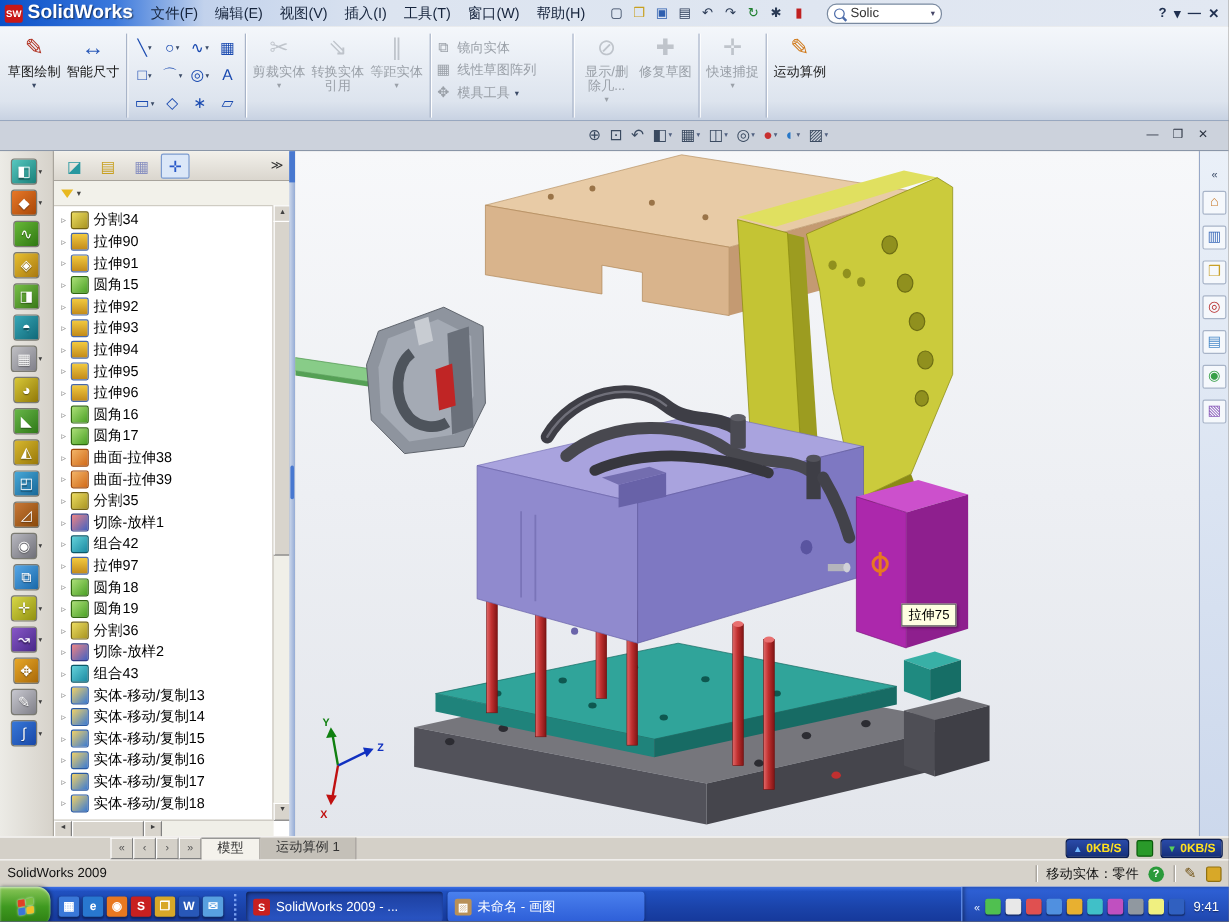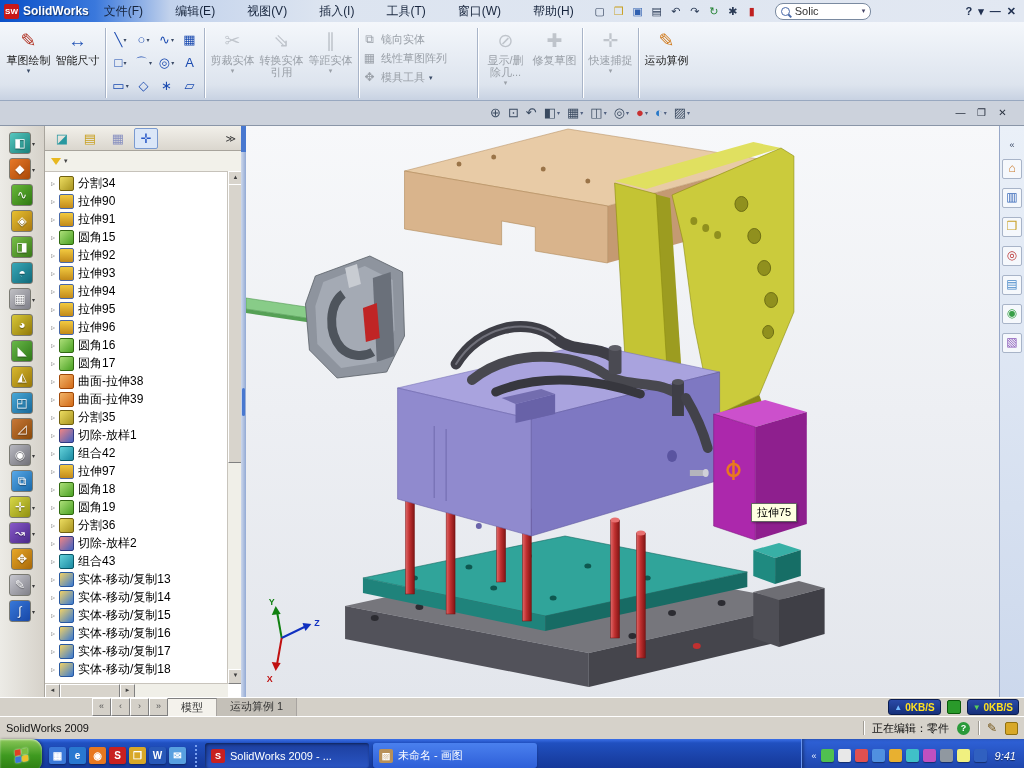"SolidWorks" .logo-text { font-size: 12px -> 16px }
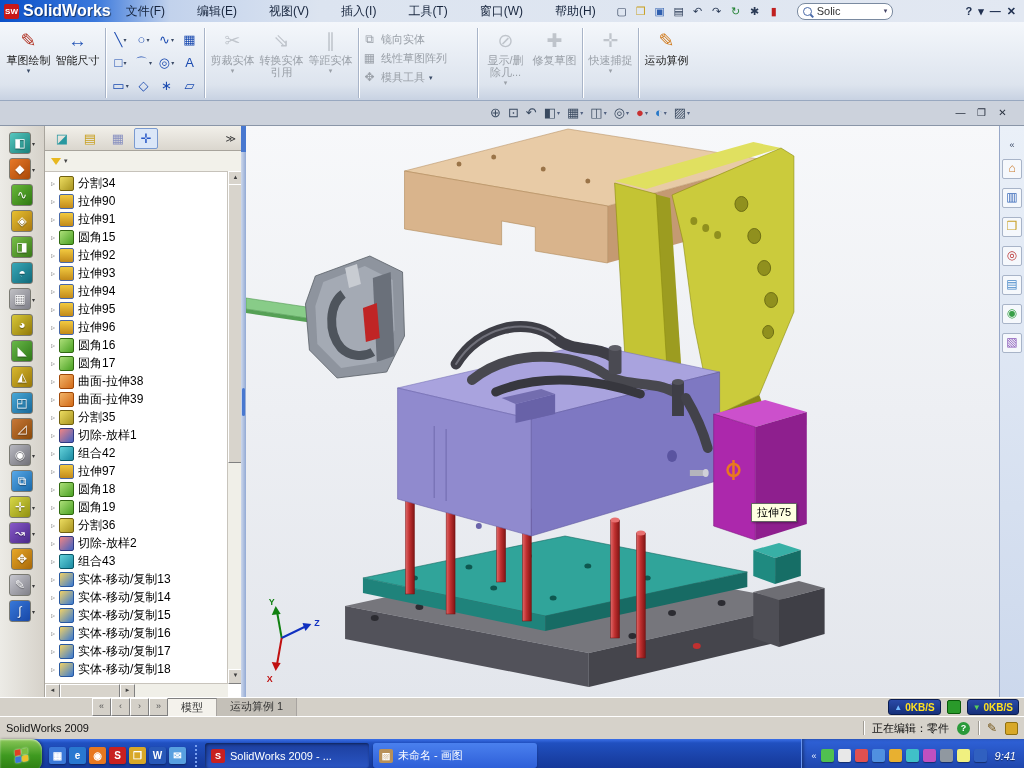"文件(F)" #menubar { gap: 18px -> none }
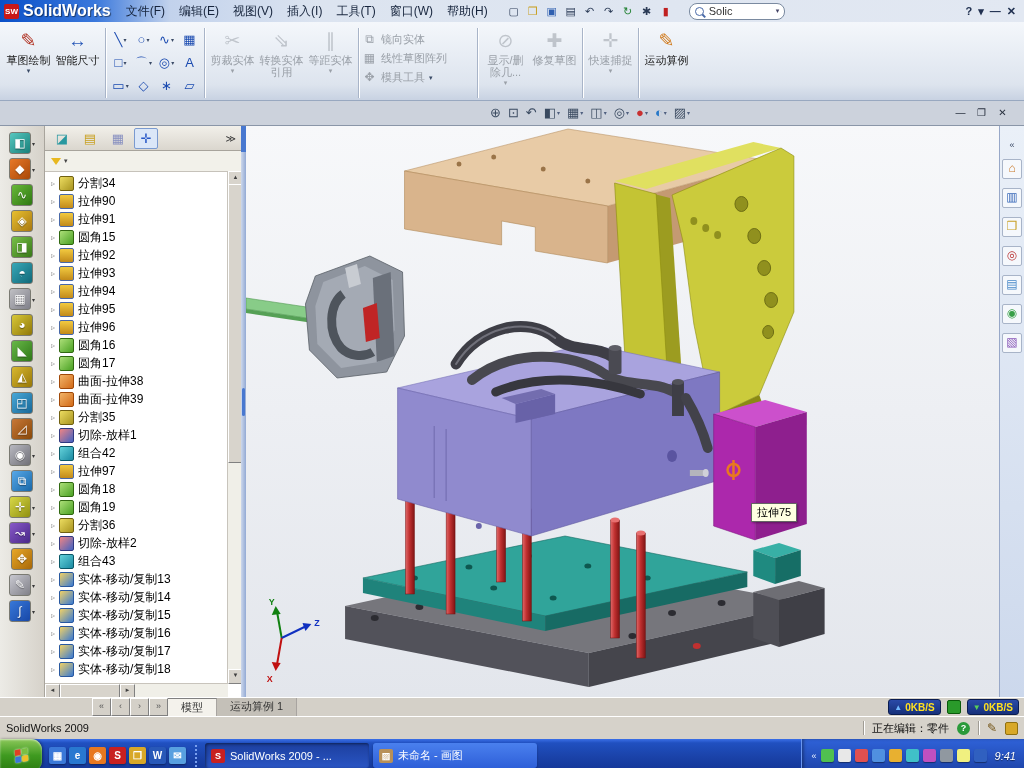"正在编辑：零件" span { text: 正在编辑 -> 移动实体 }
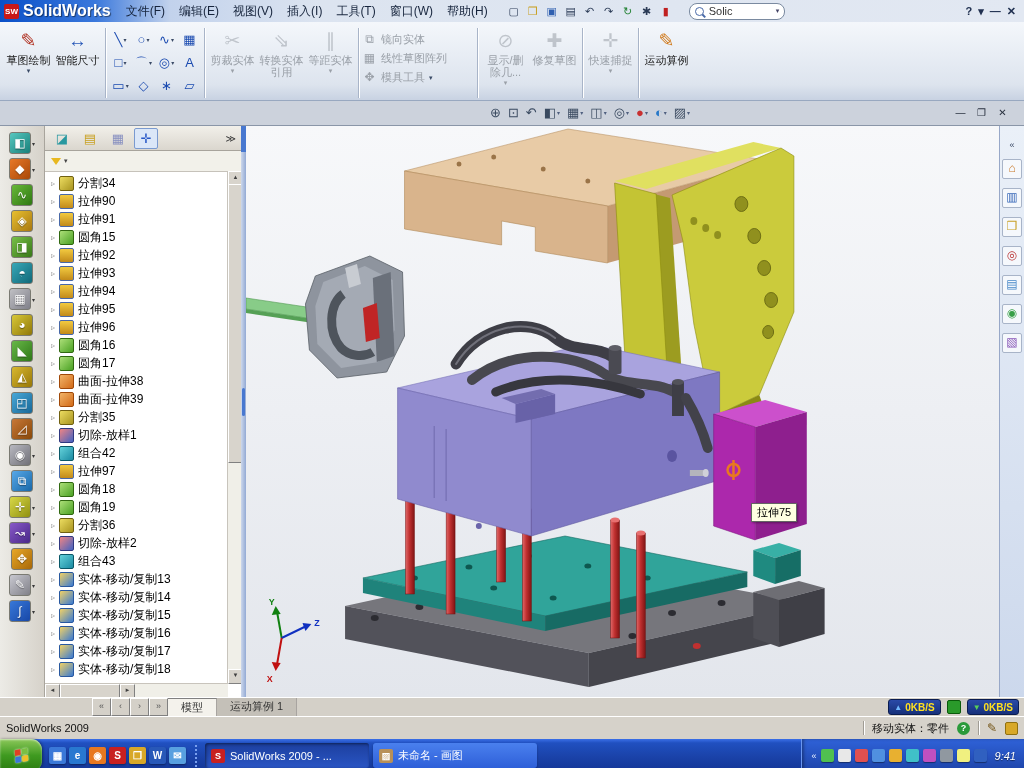"9:41" #clock { font-style: italic -> none }
